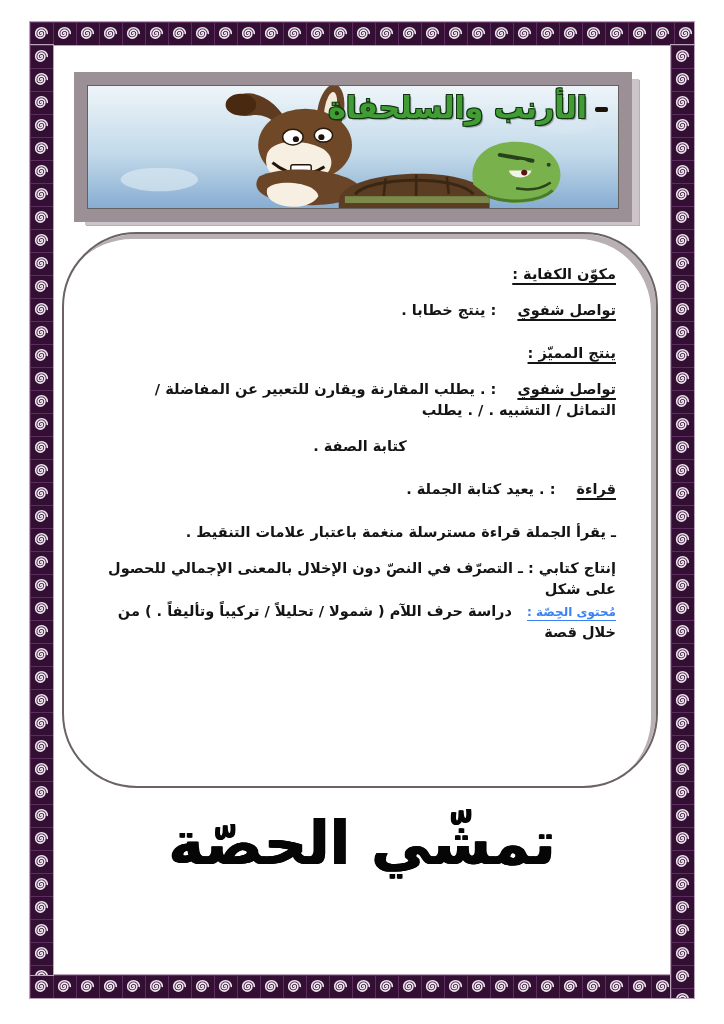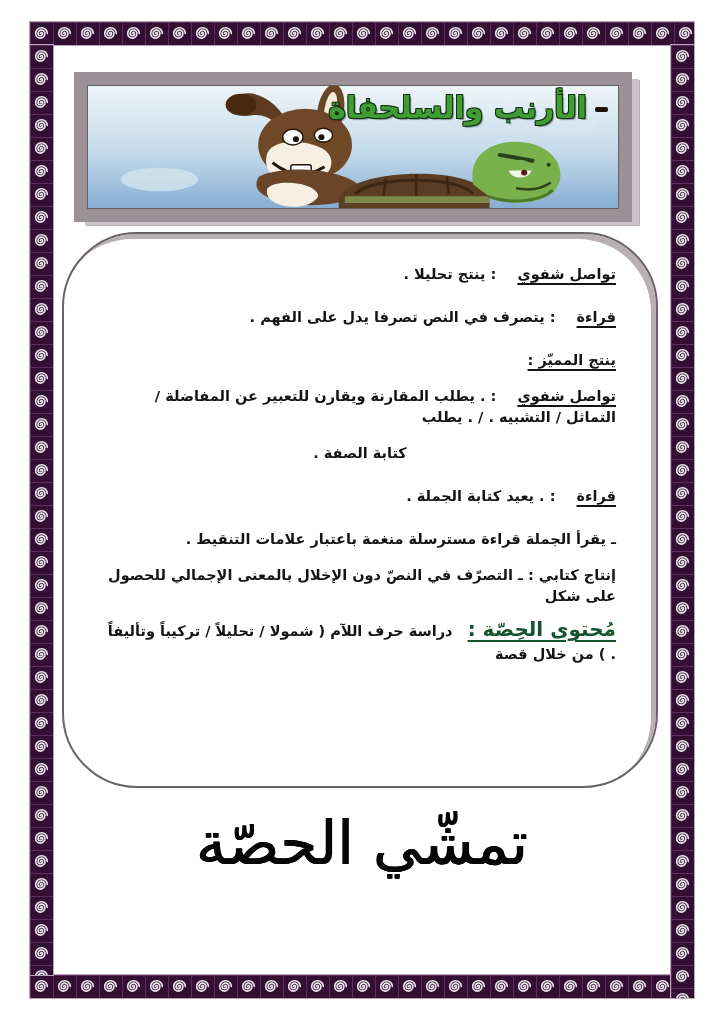"مكوّن الكفاية :" p.sec-heading { html: none -> <p><span>مكوّن الكفاية :</span></p> }
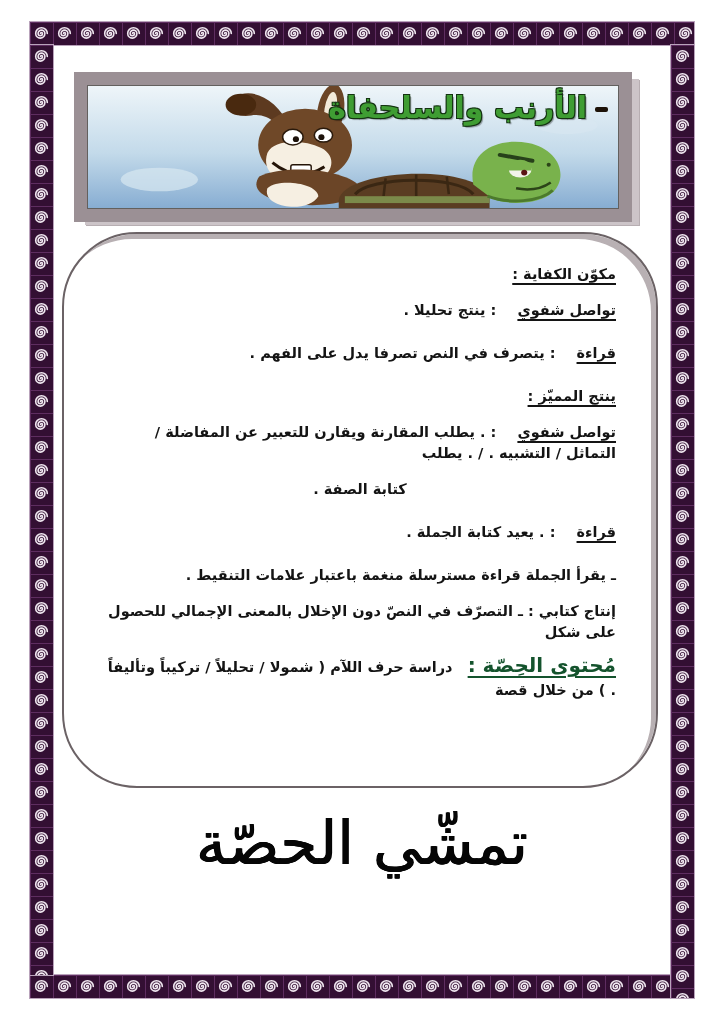": ينتج تحليلا ." span { text: تحليلا -> خطابا }
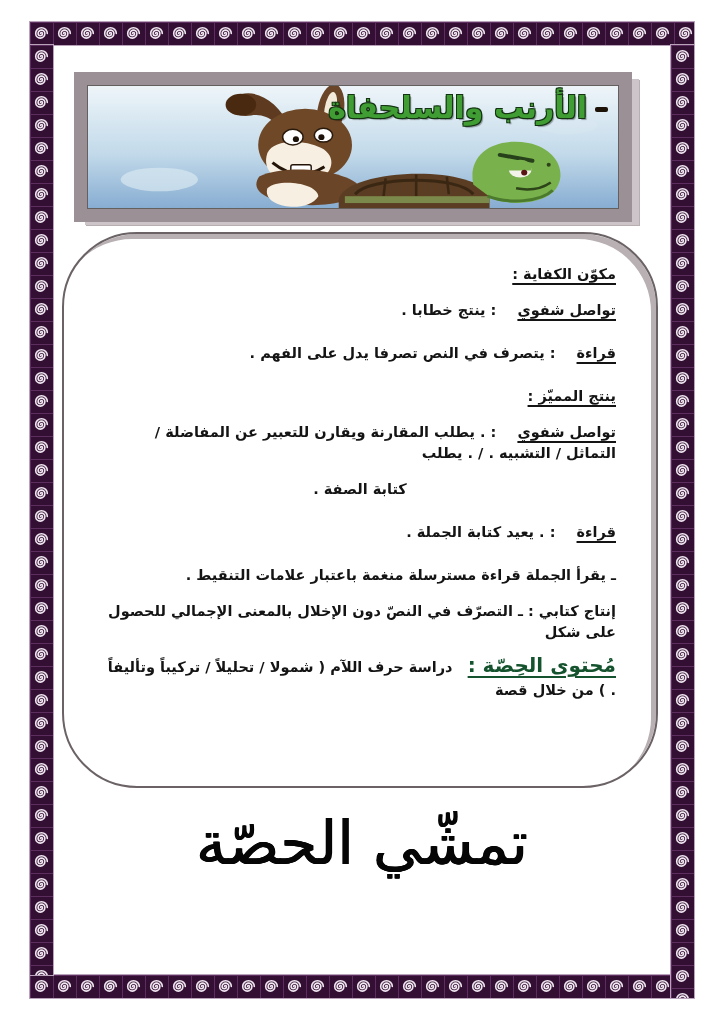"قراءة : يتصرف في النص" p.gap-lg { html: <p> <span>قراءة</span> <span>: يتصرف في النص تصرفا يدل على الفهم .</span> </p> -> none }
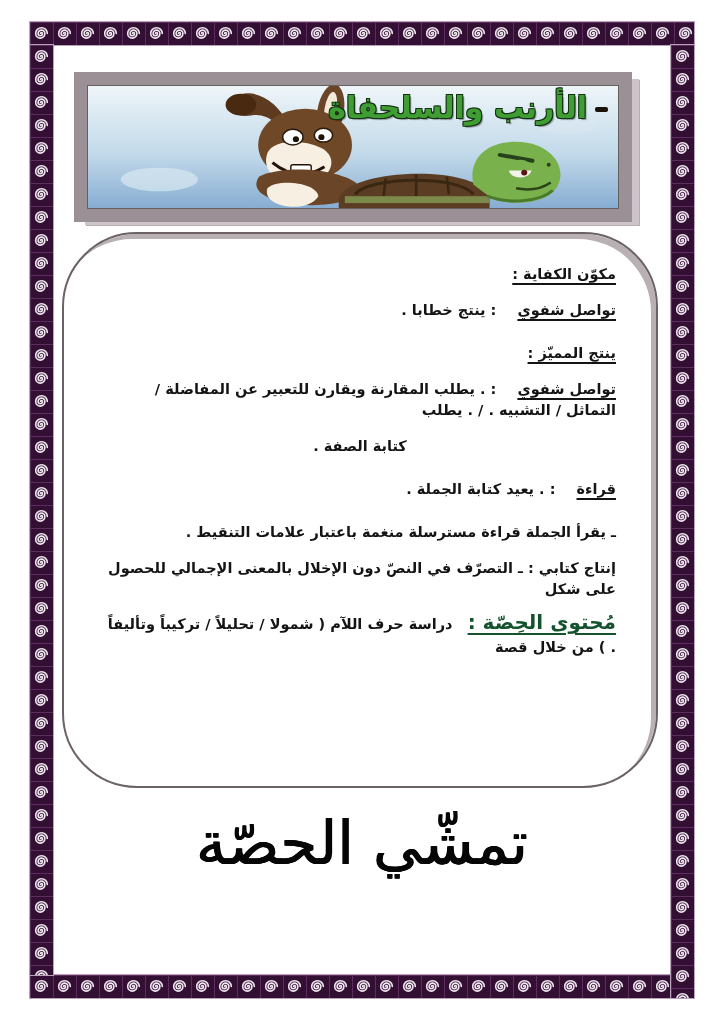"إنتاج كتابي : ـ التصرّف" p { margin-bottom: 8px -> 1px }
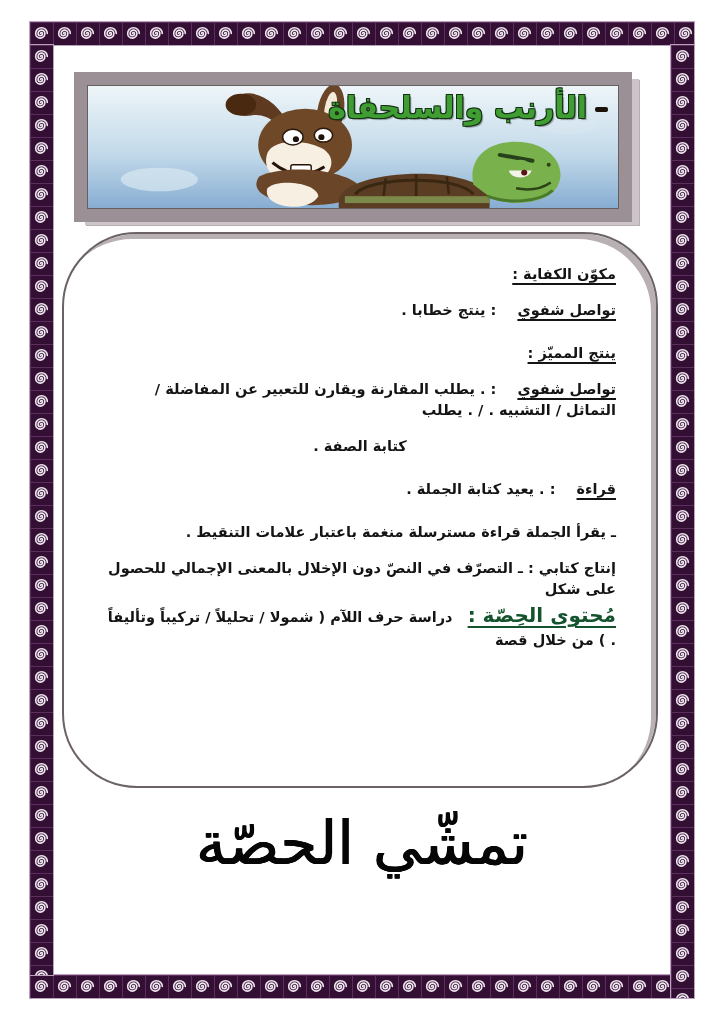"مُحتوى الحِصّة :" .inline-heading { color: #14532d -> #3b82f6; font-size: 20px -> 12px }
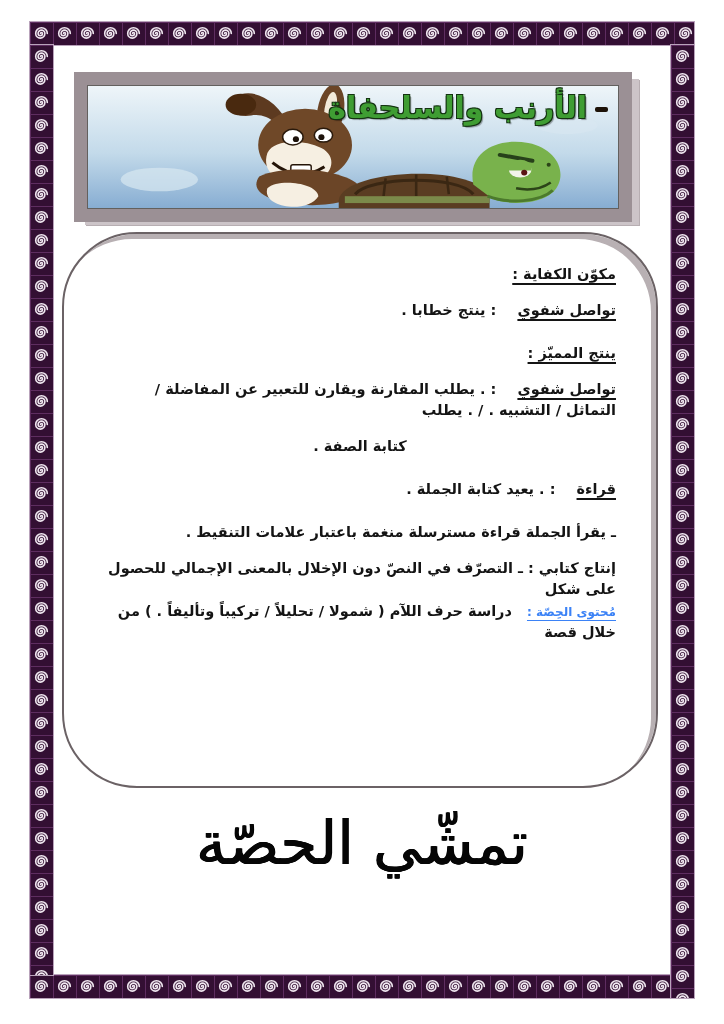"تمشّي الحصّة" .session-title { font-weight: normal -> bold }
